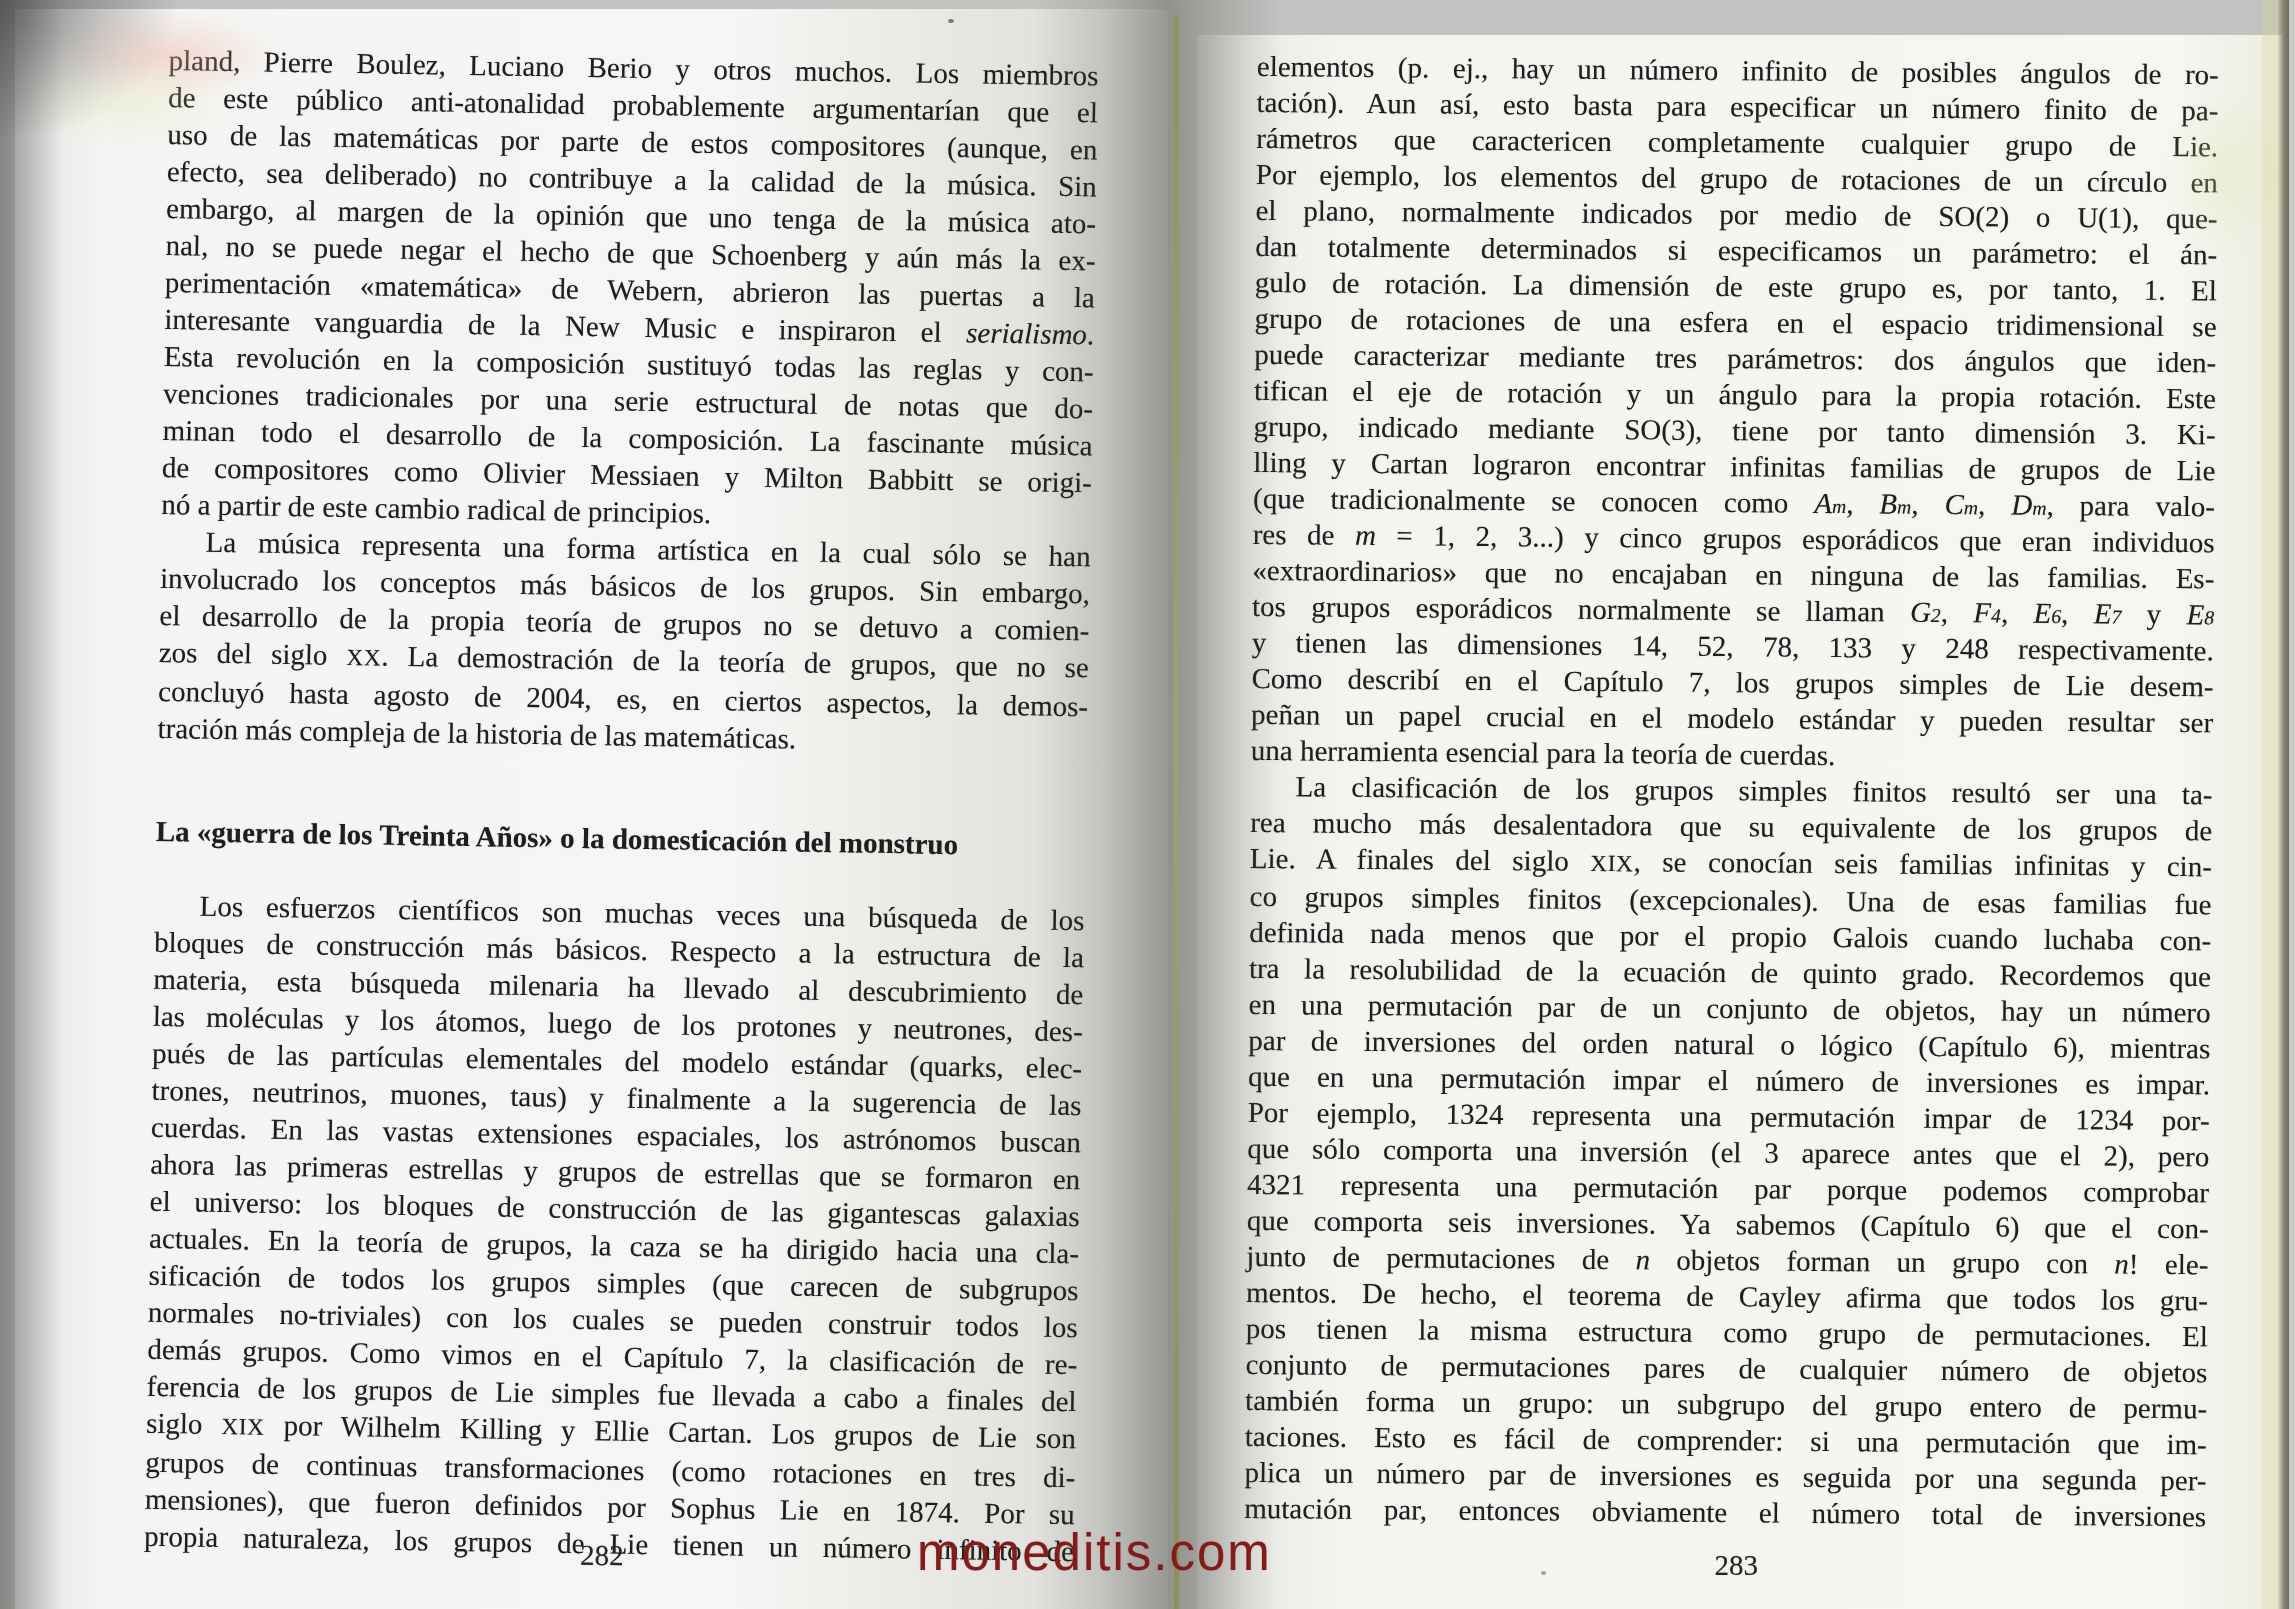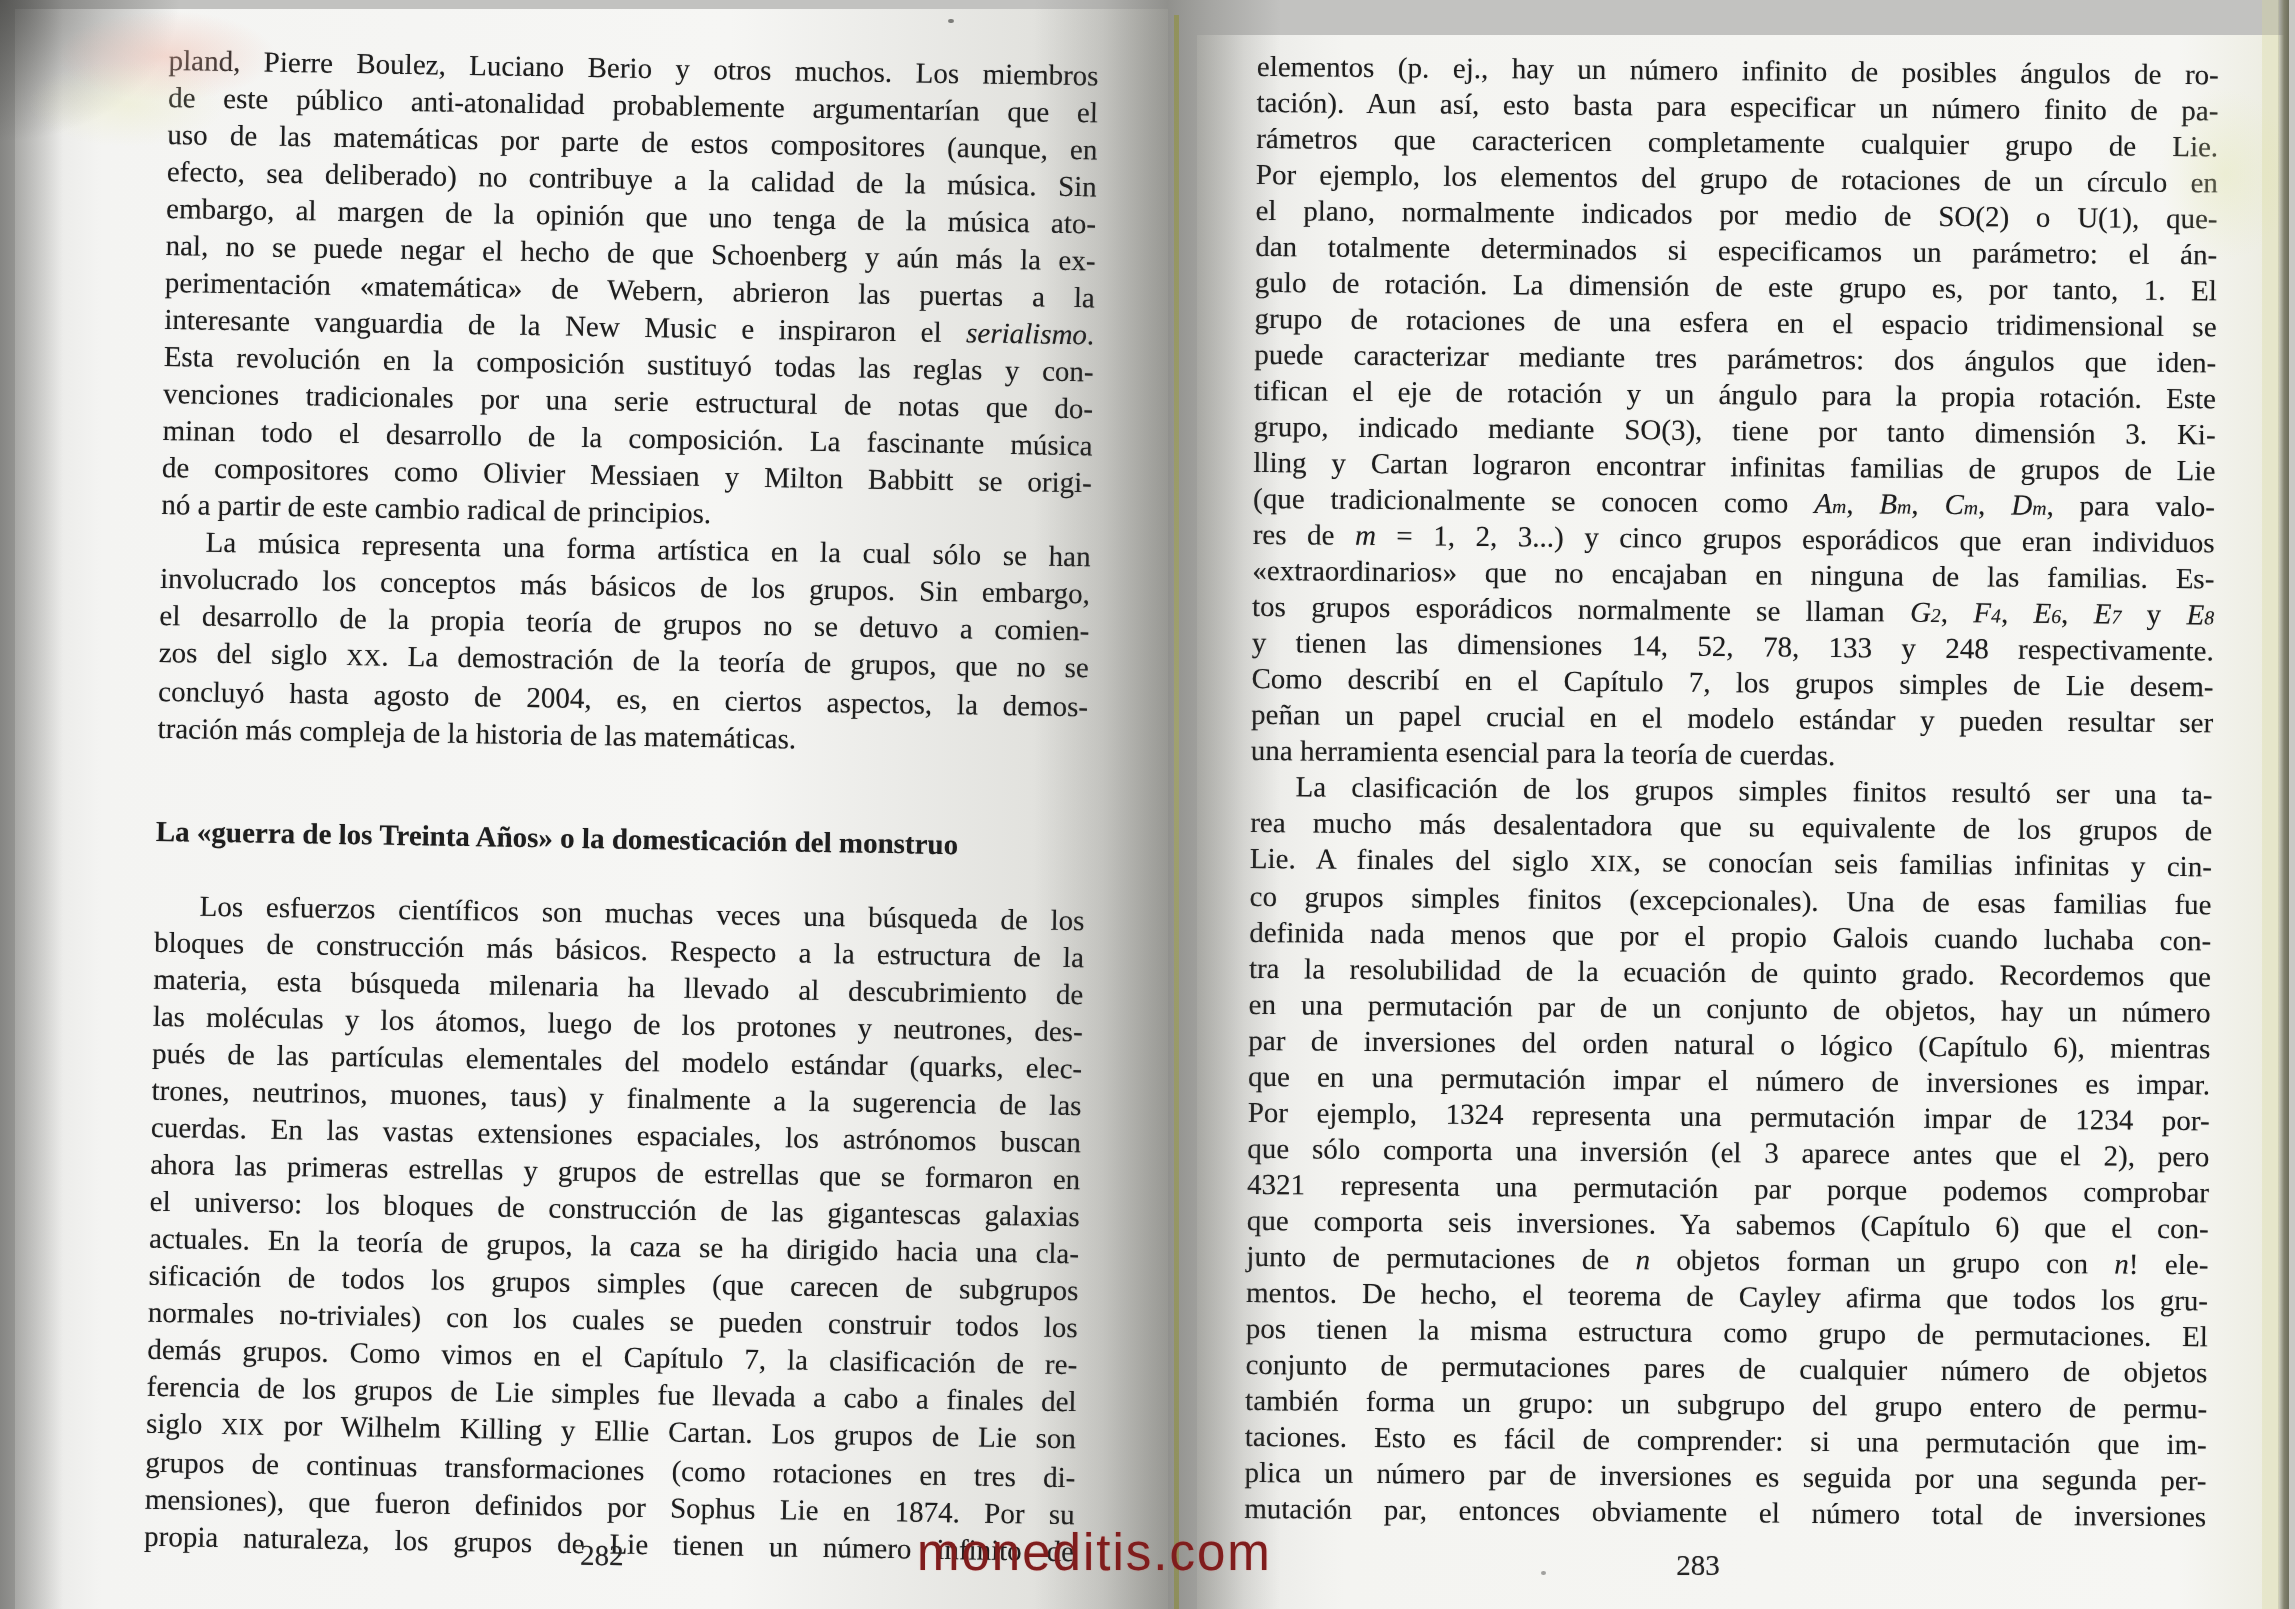"283" .pgnum.r { text-align: none -> right }
